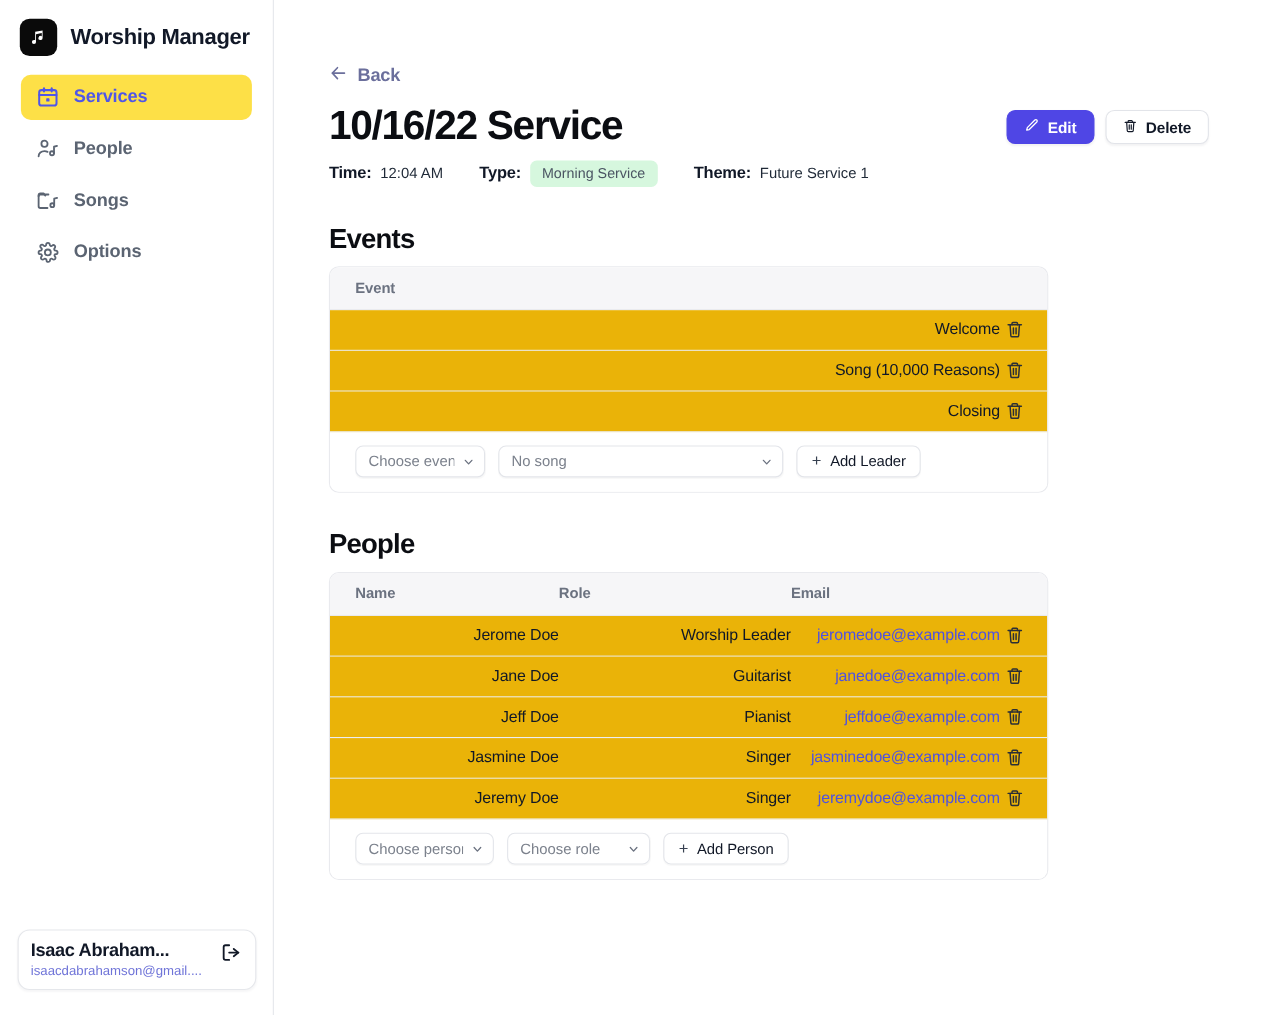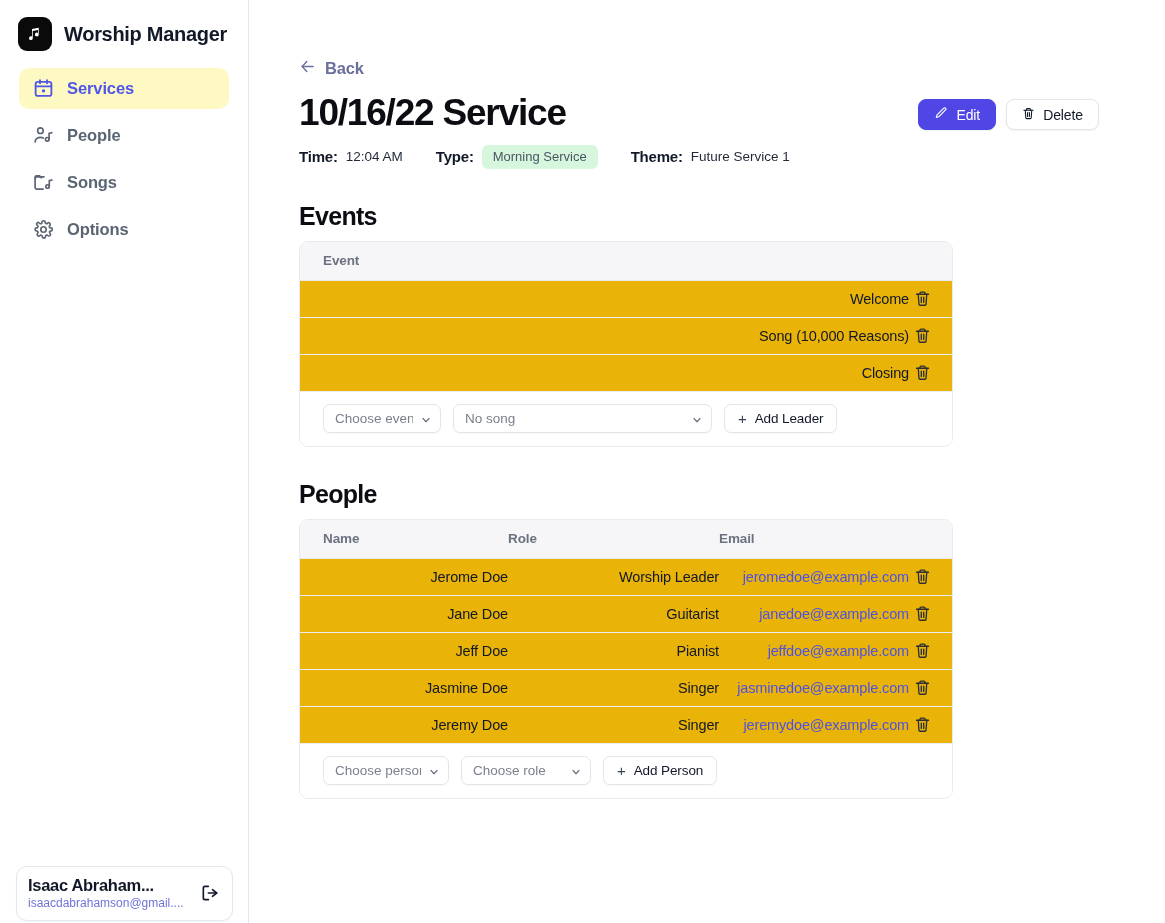"Services" .nav-item.active { background: #fef9c3 -> #fde047; border-radius: 10px -> none }
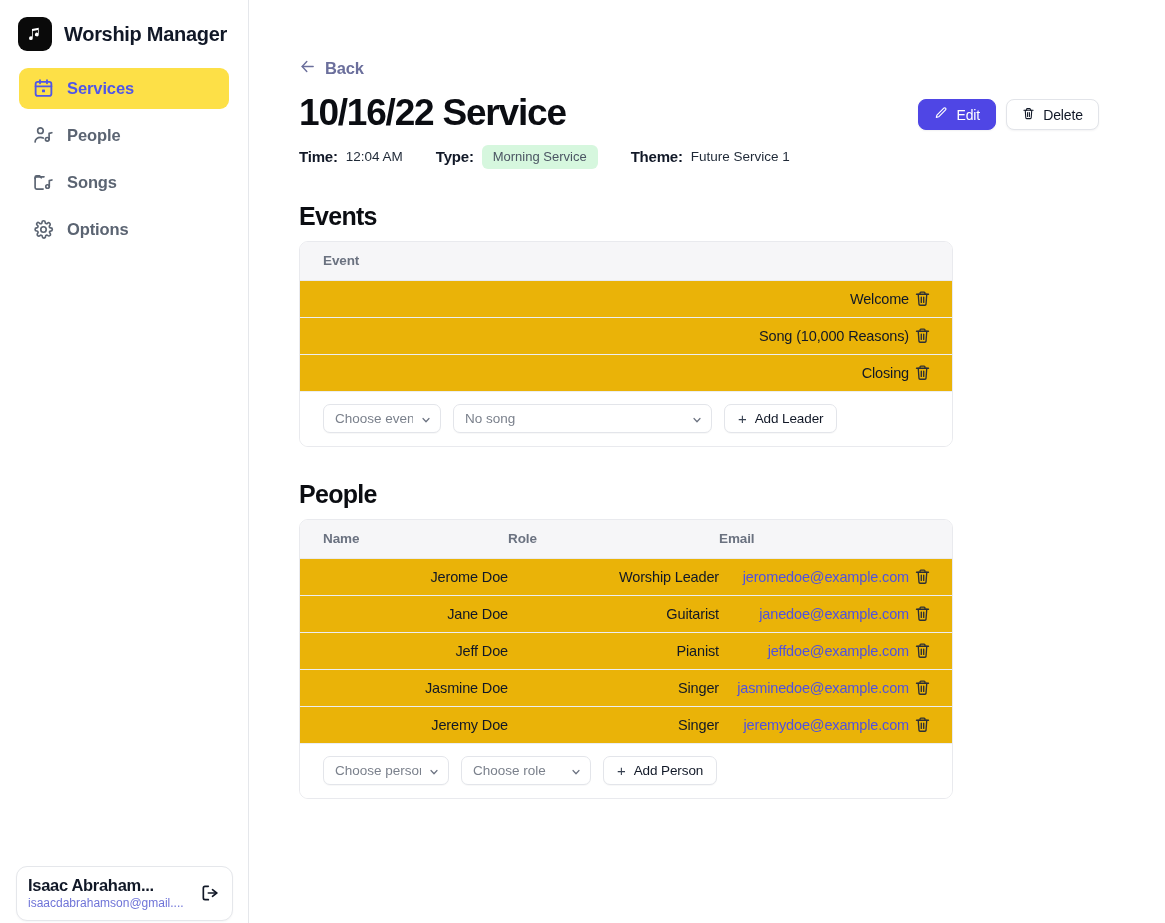"Edit" .btn { font-weight: 400 -> 700 }
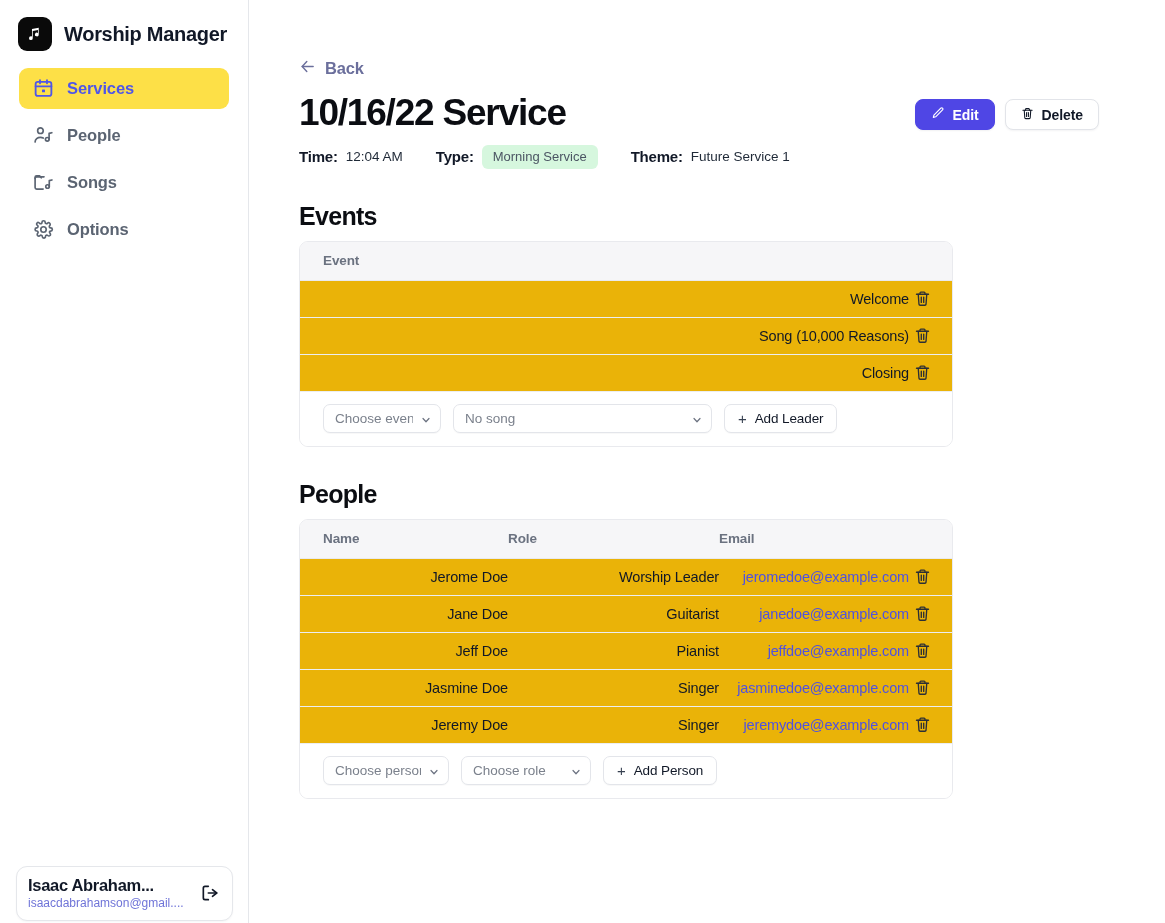"Isaac Abraham..." .profile-card { align-items: center -> none; bottom: 2px -> 23px }
